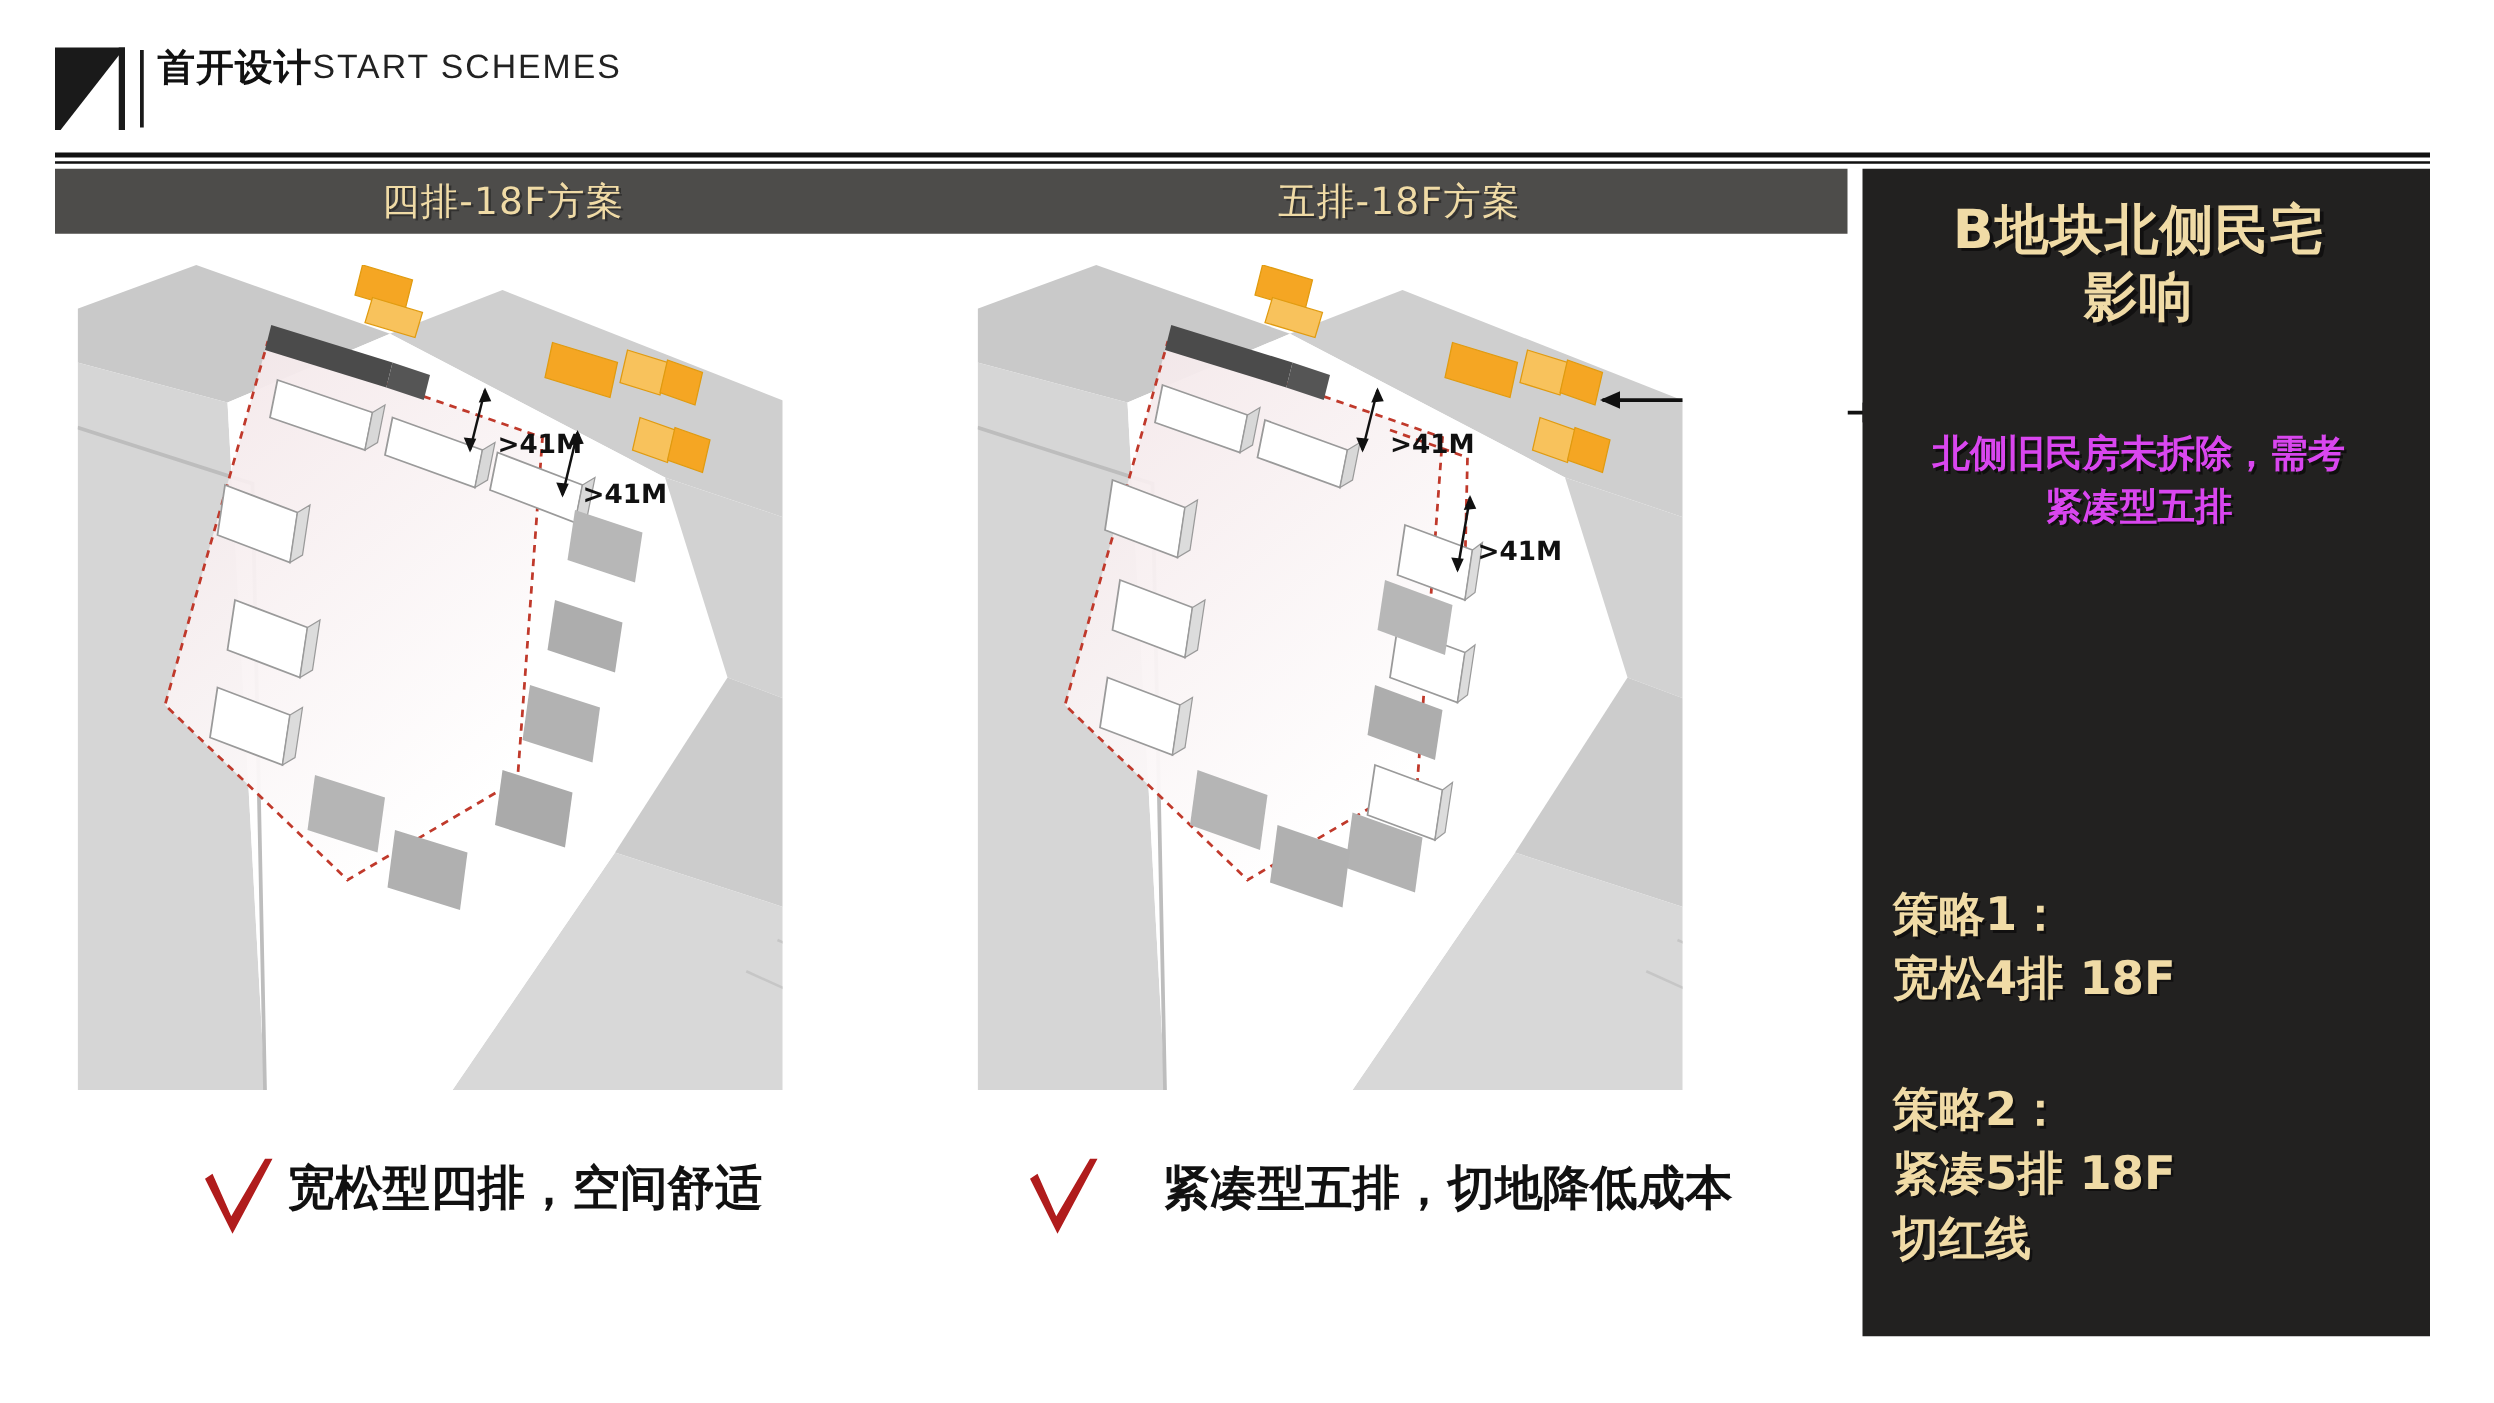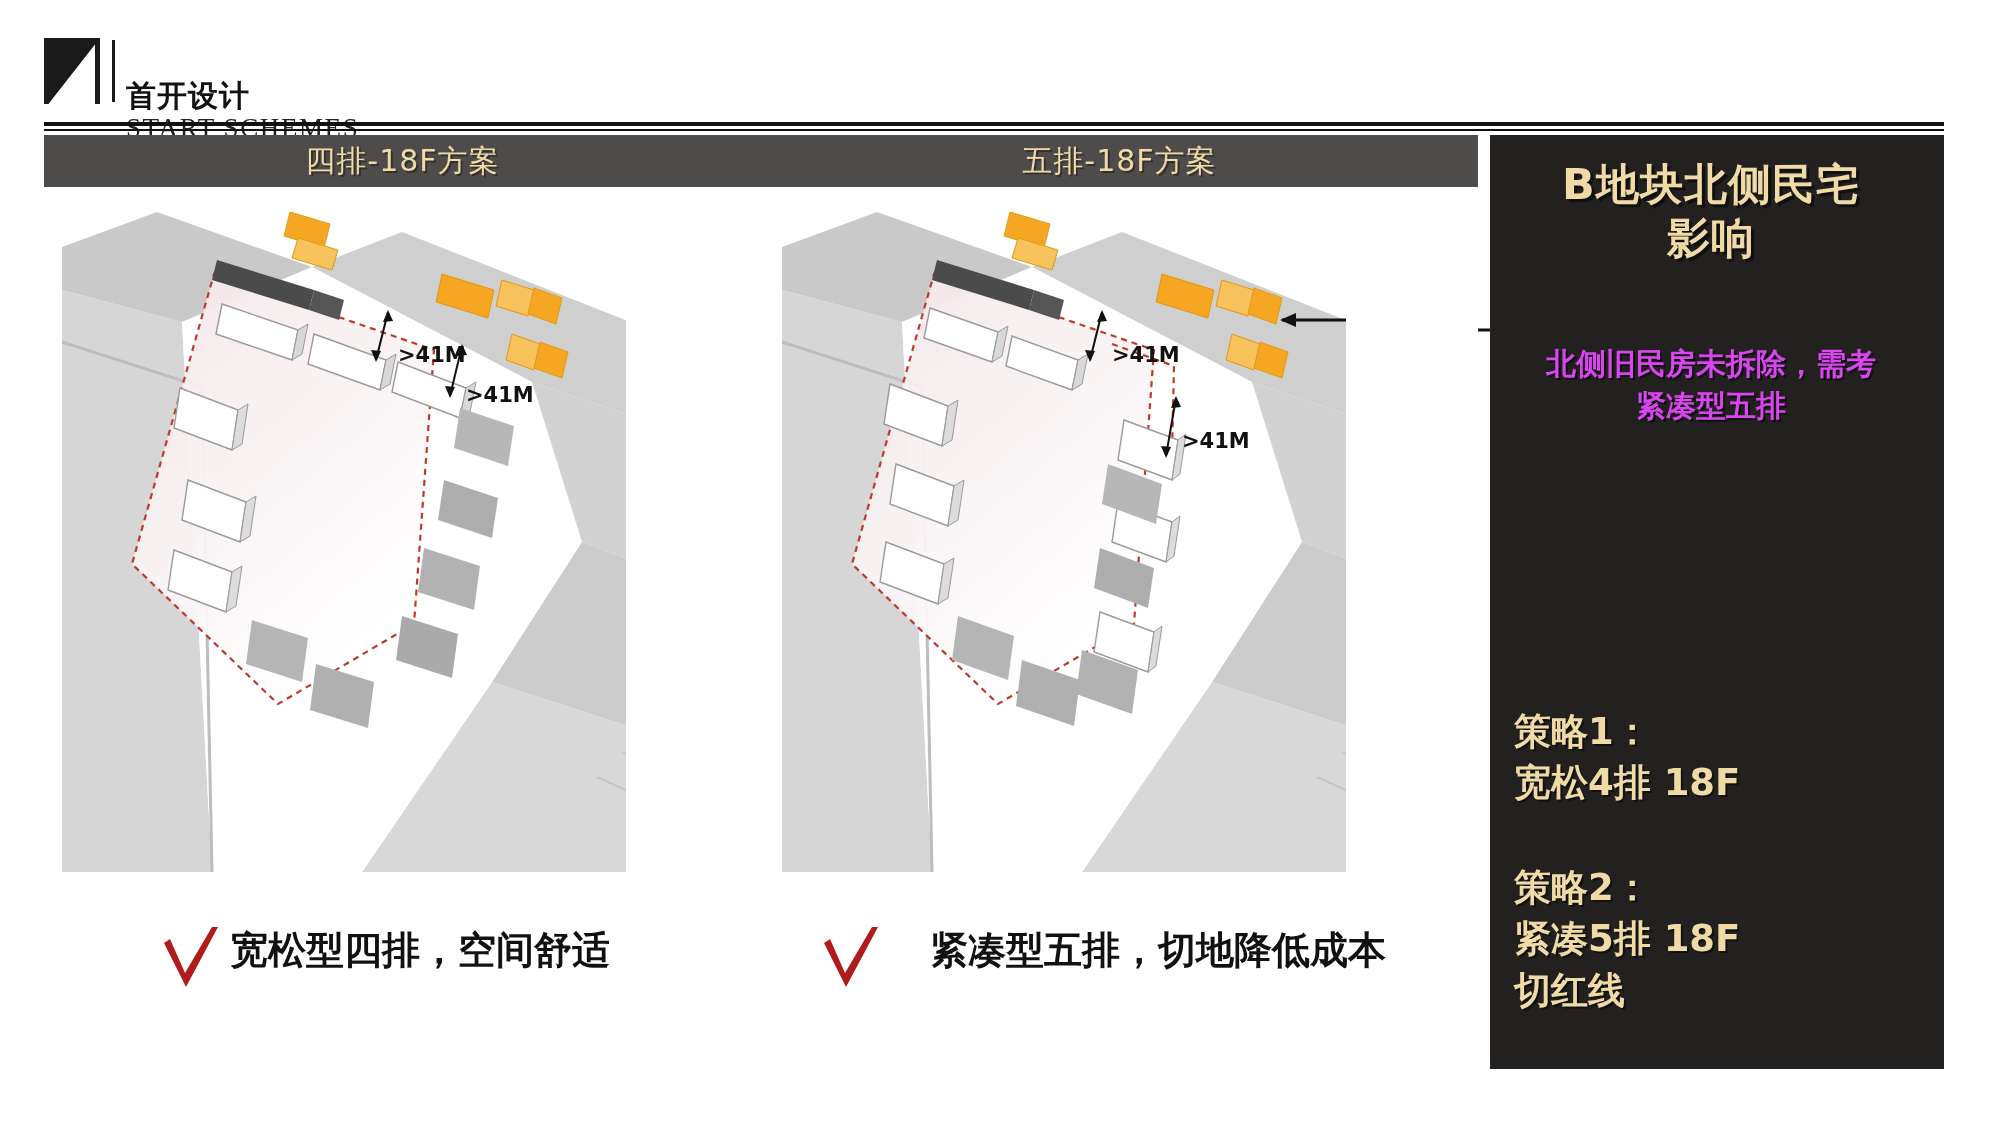"首开设计" .logo-text { flex-direction: column -> row; margin-top: 41px -> none }
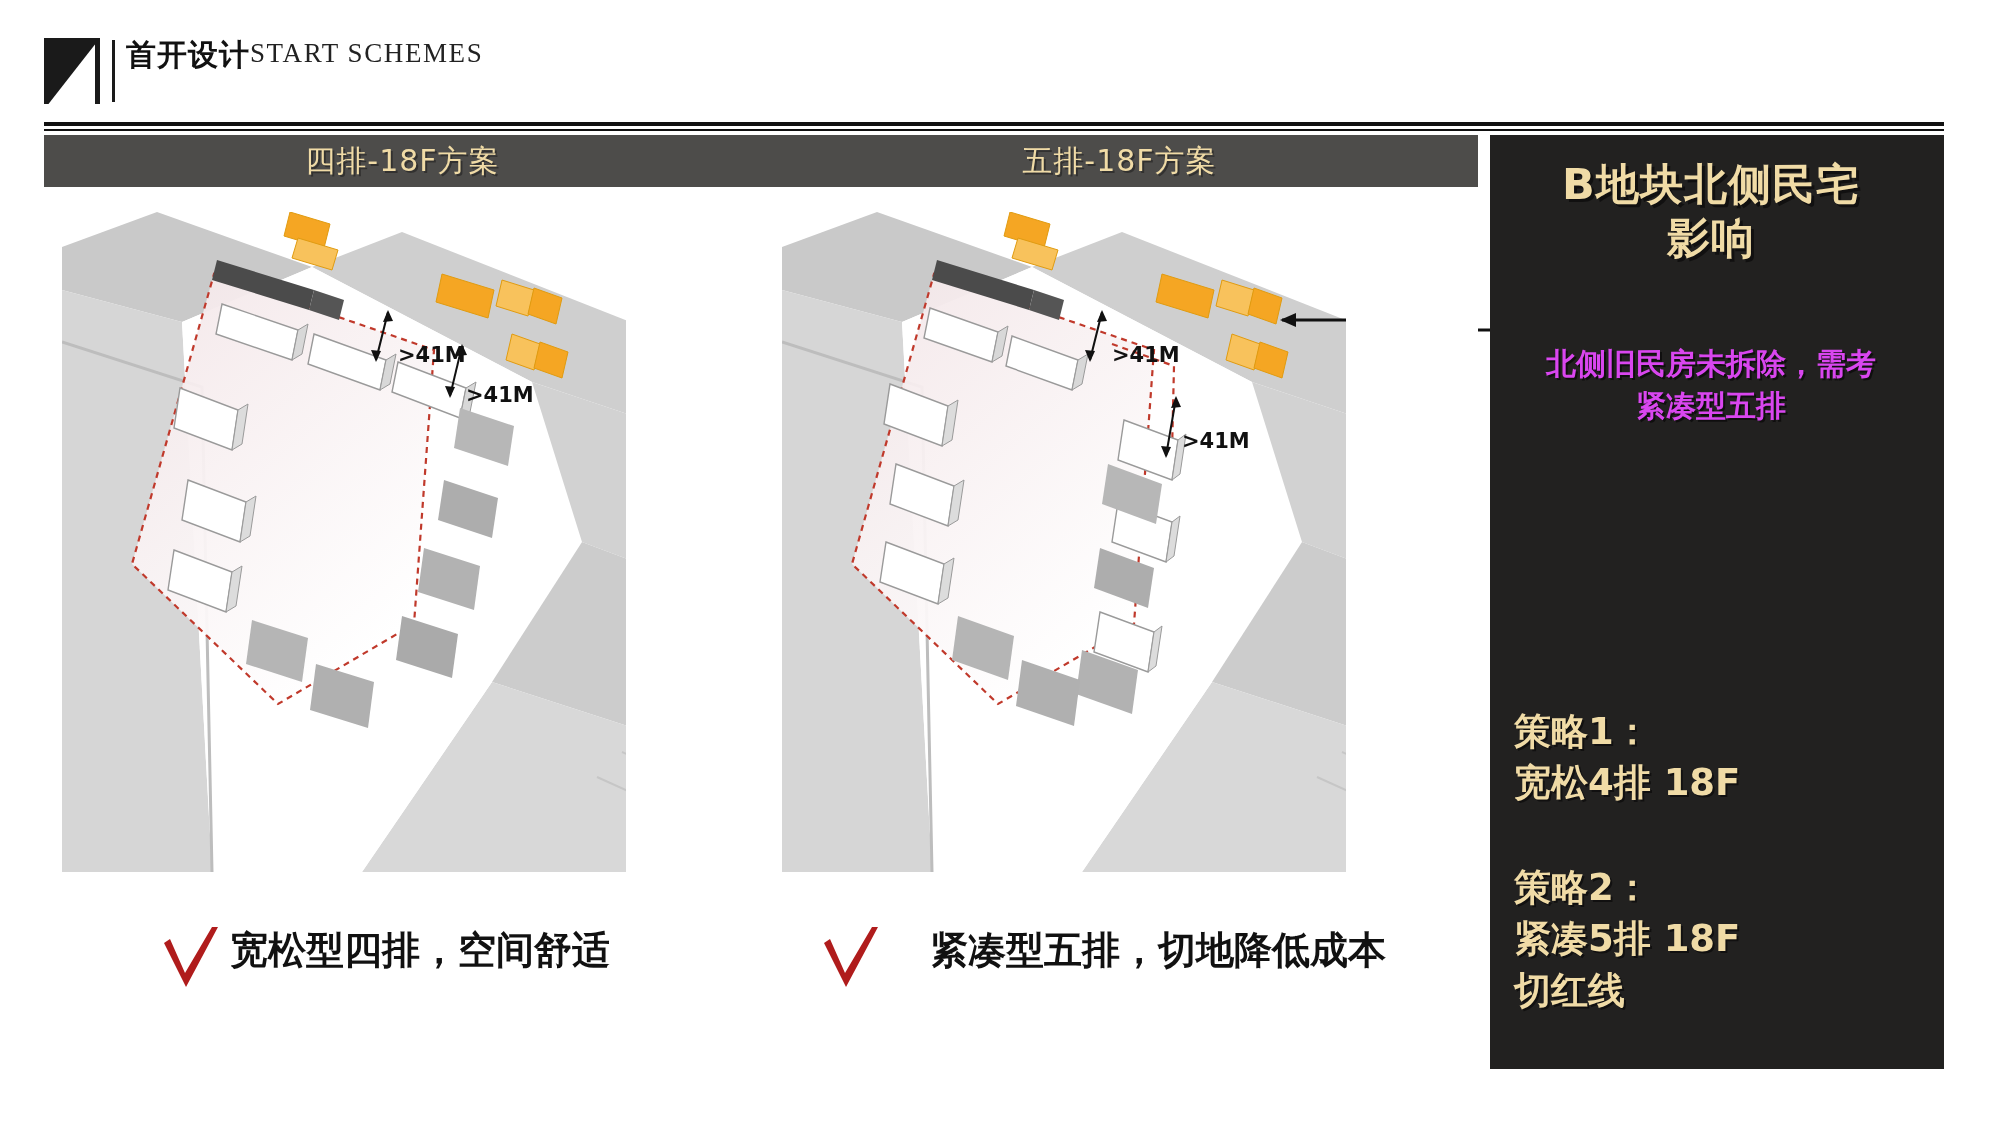"START SCHEMES" .logo-en { font-family: Liberation Serif, serif -> Liberation Sans, sans-serif }
